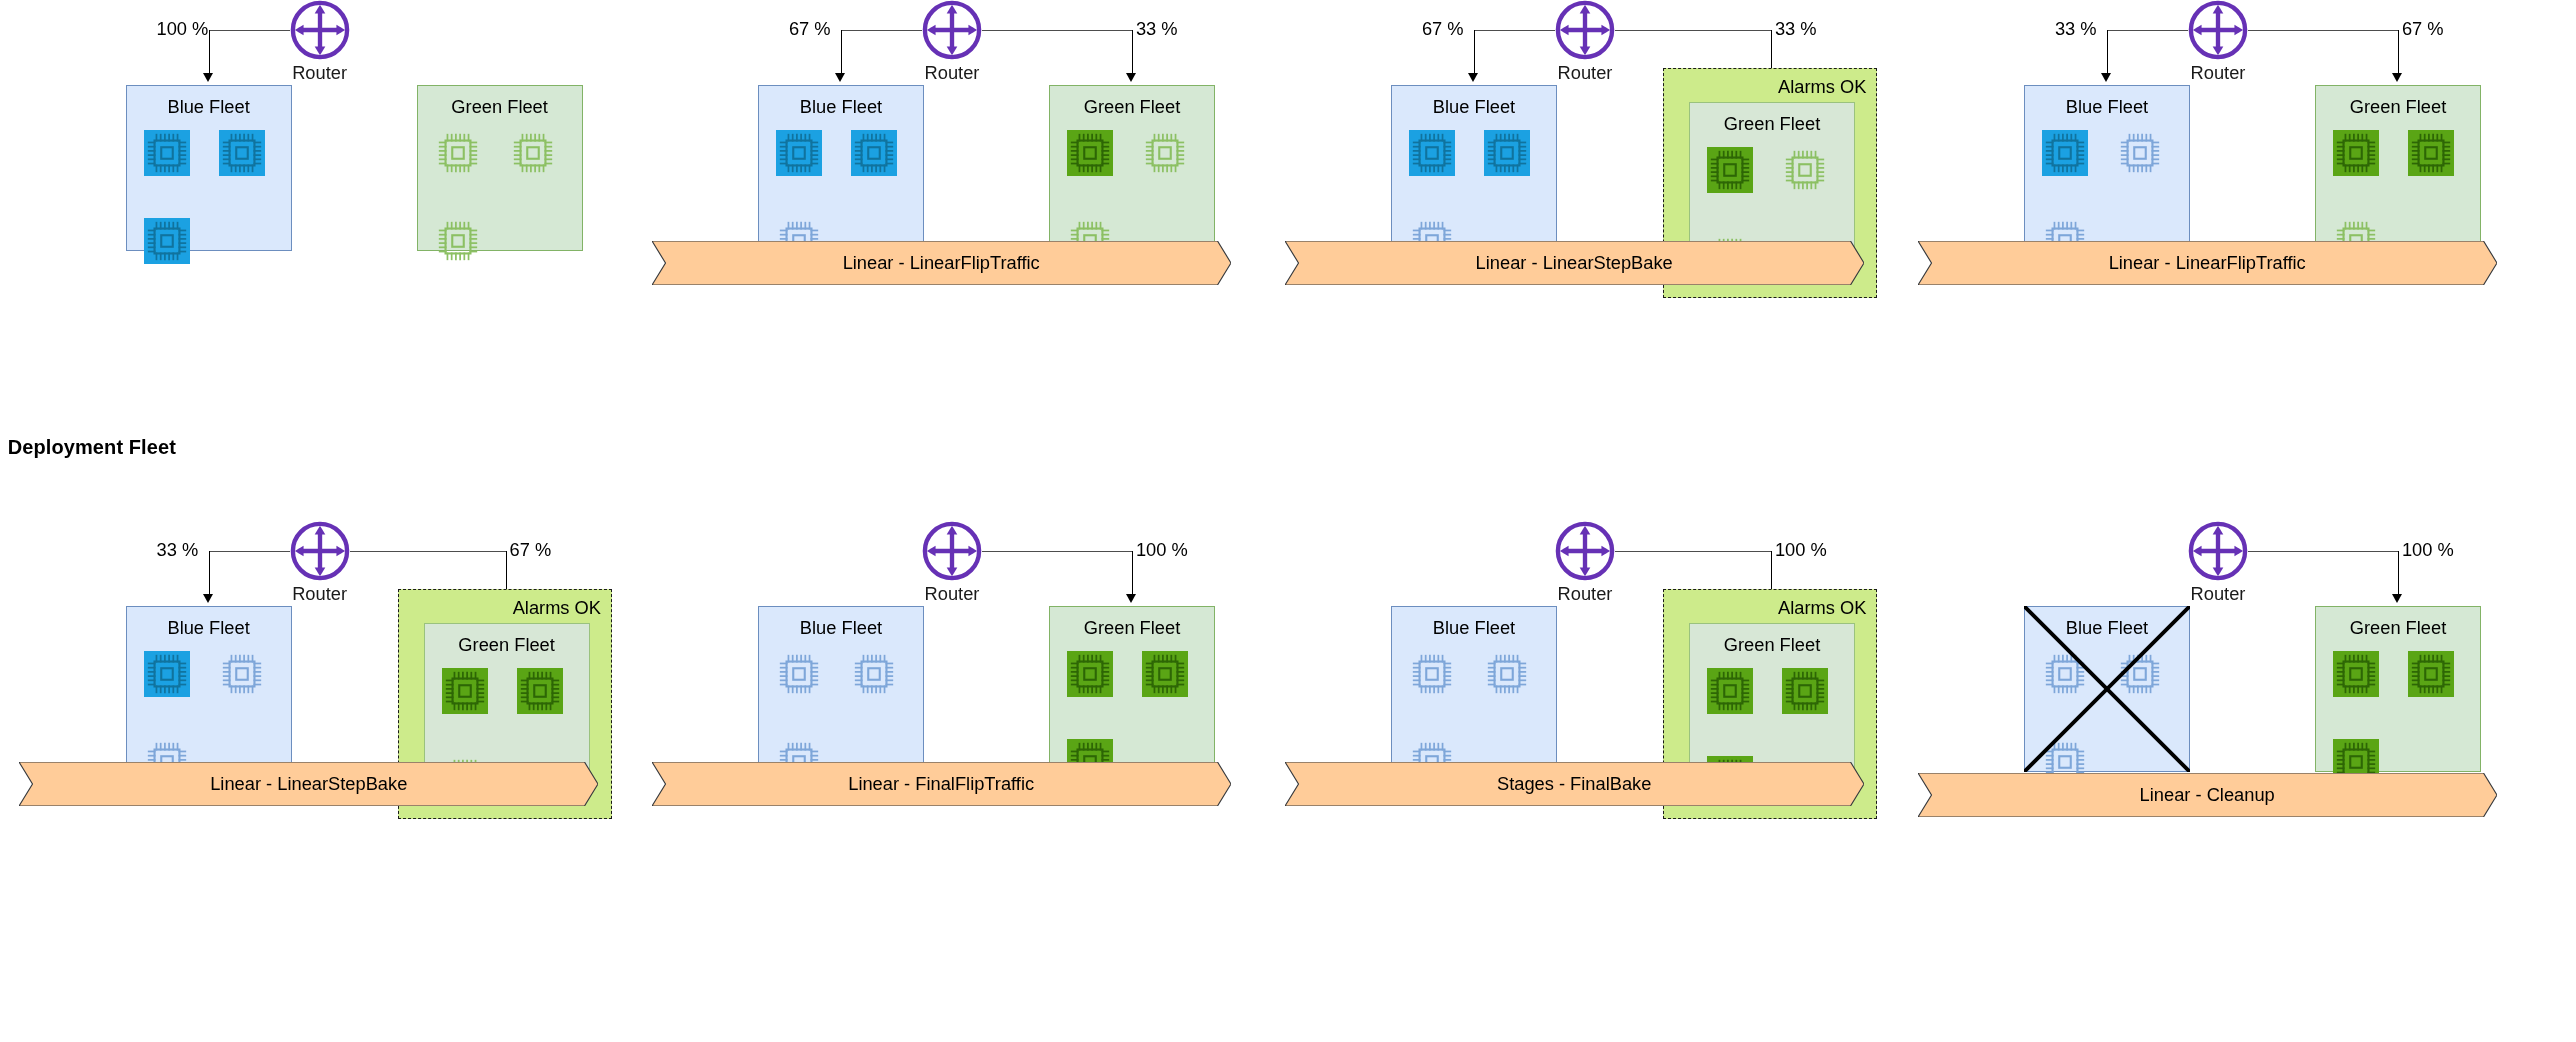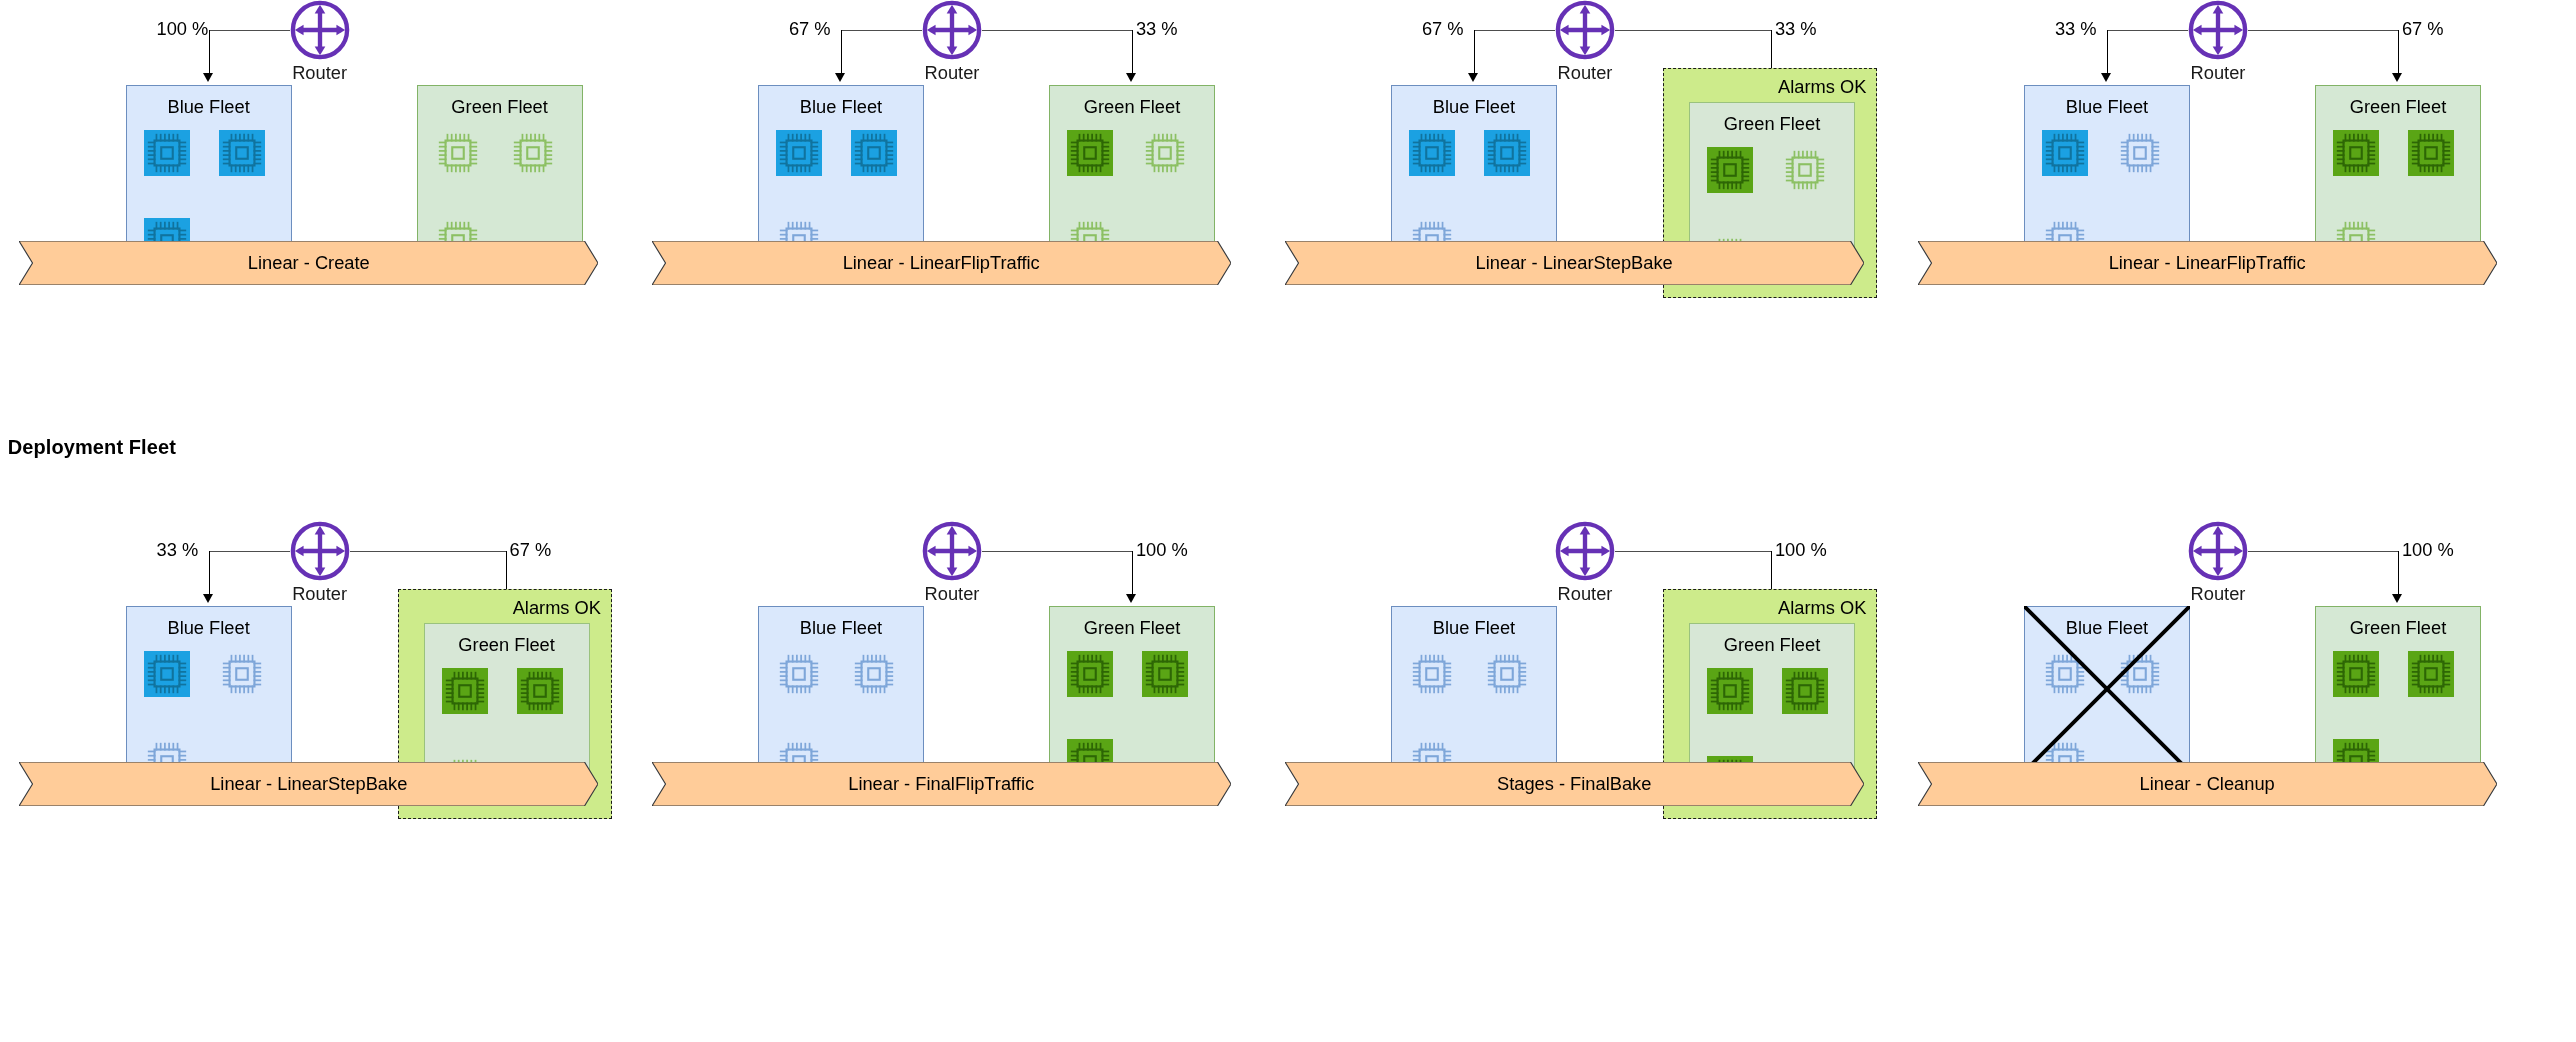"Linear - Create" div.stage { html: <div> <svg> <path></path> </svg> <div>Linear - Create</div> </div> -> none }
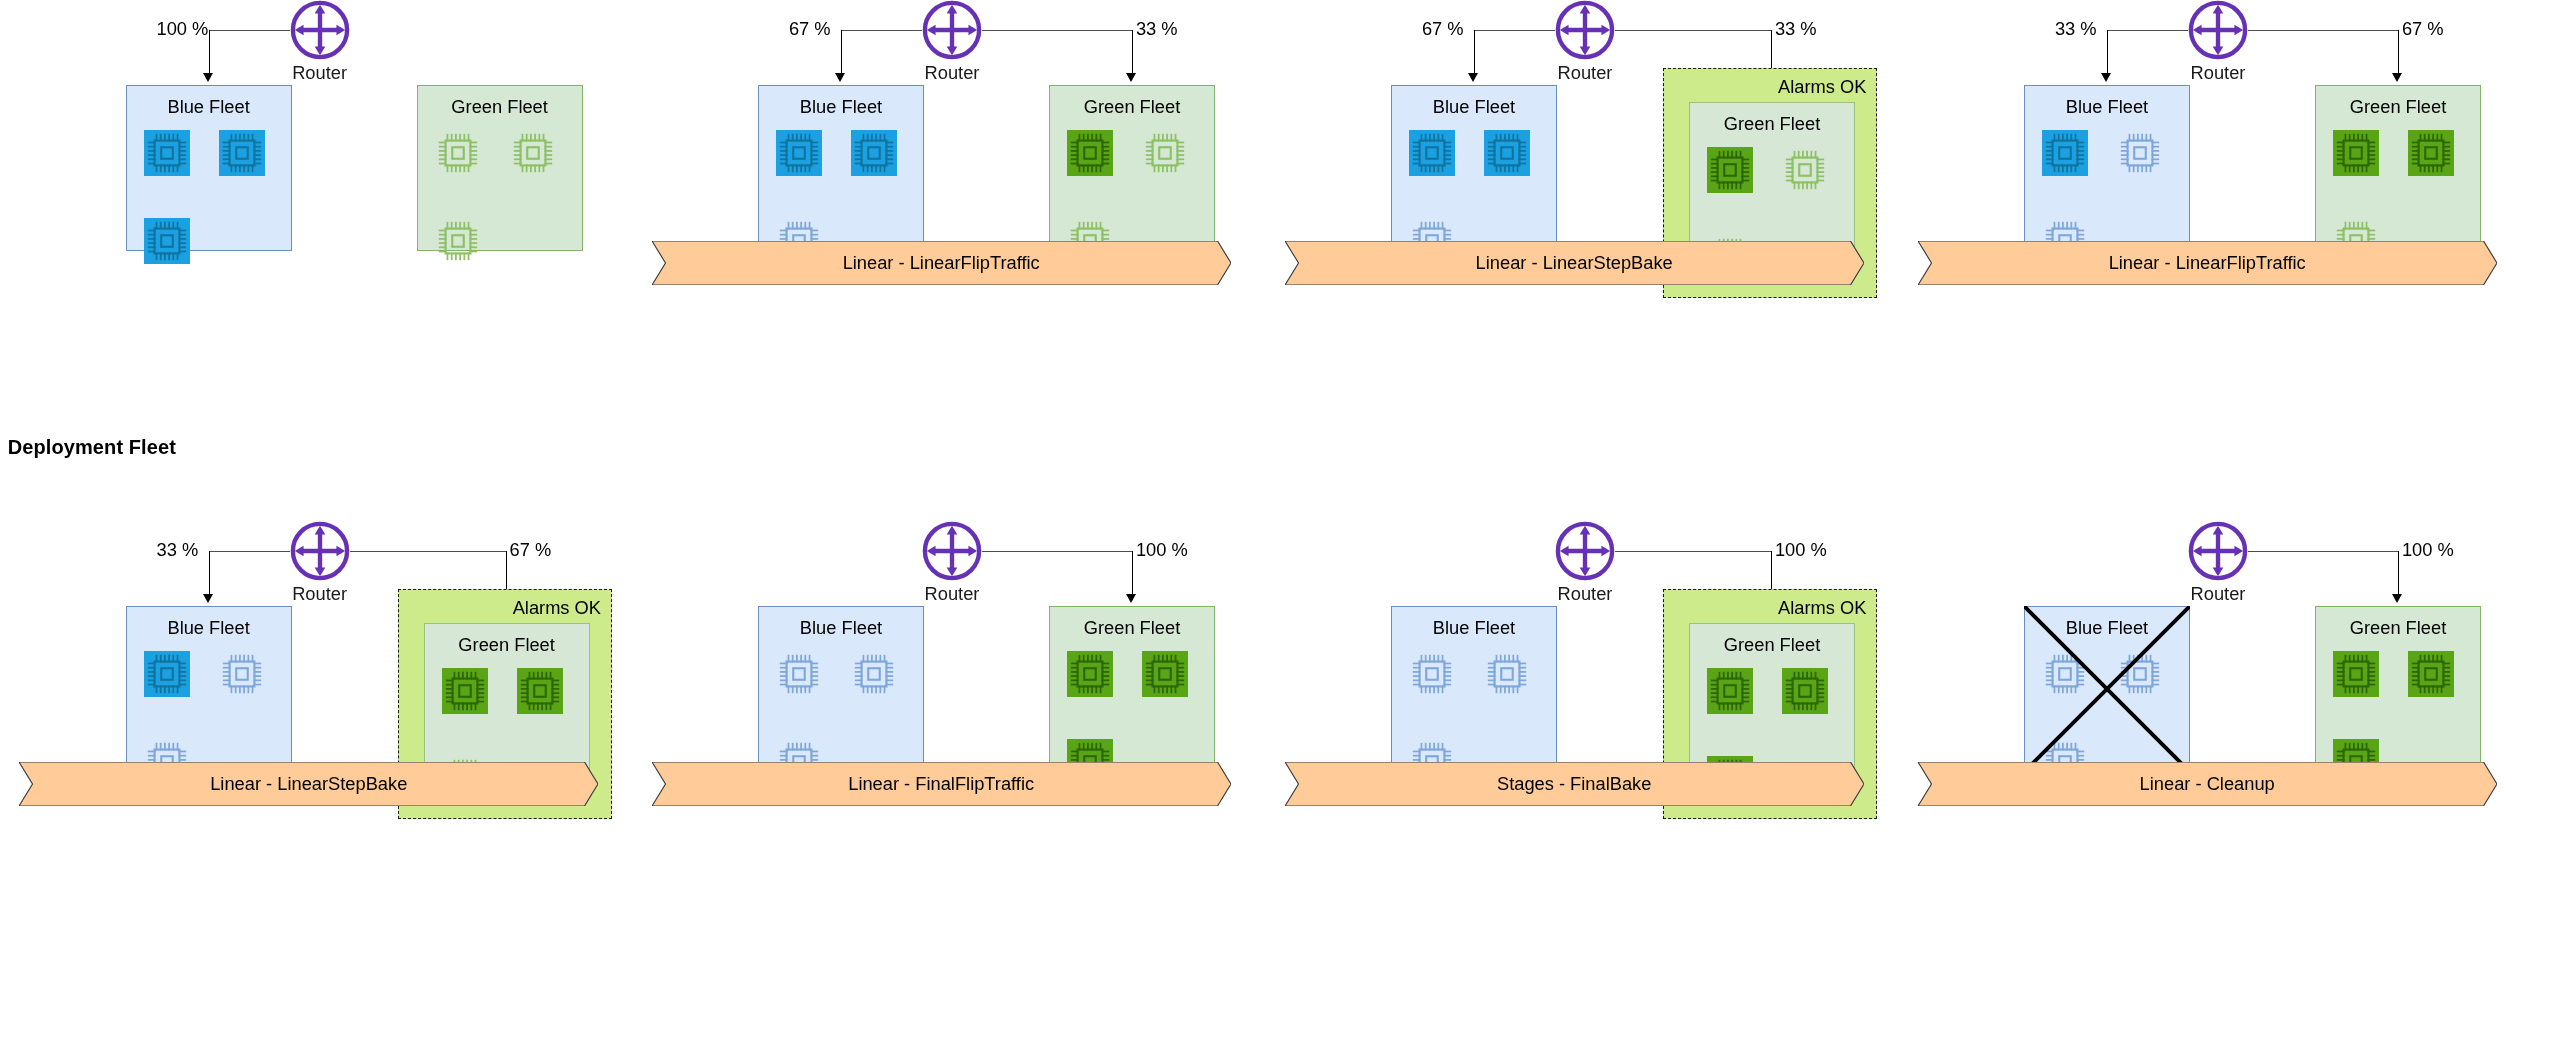"Linear - Cleanup" div.stage { top: 241px -> 252px }
